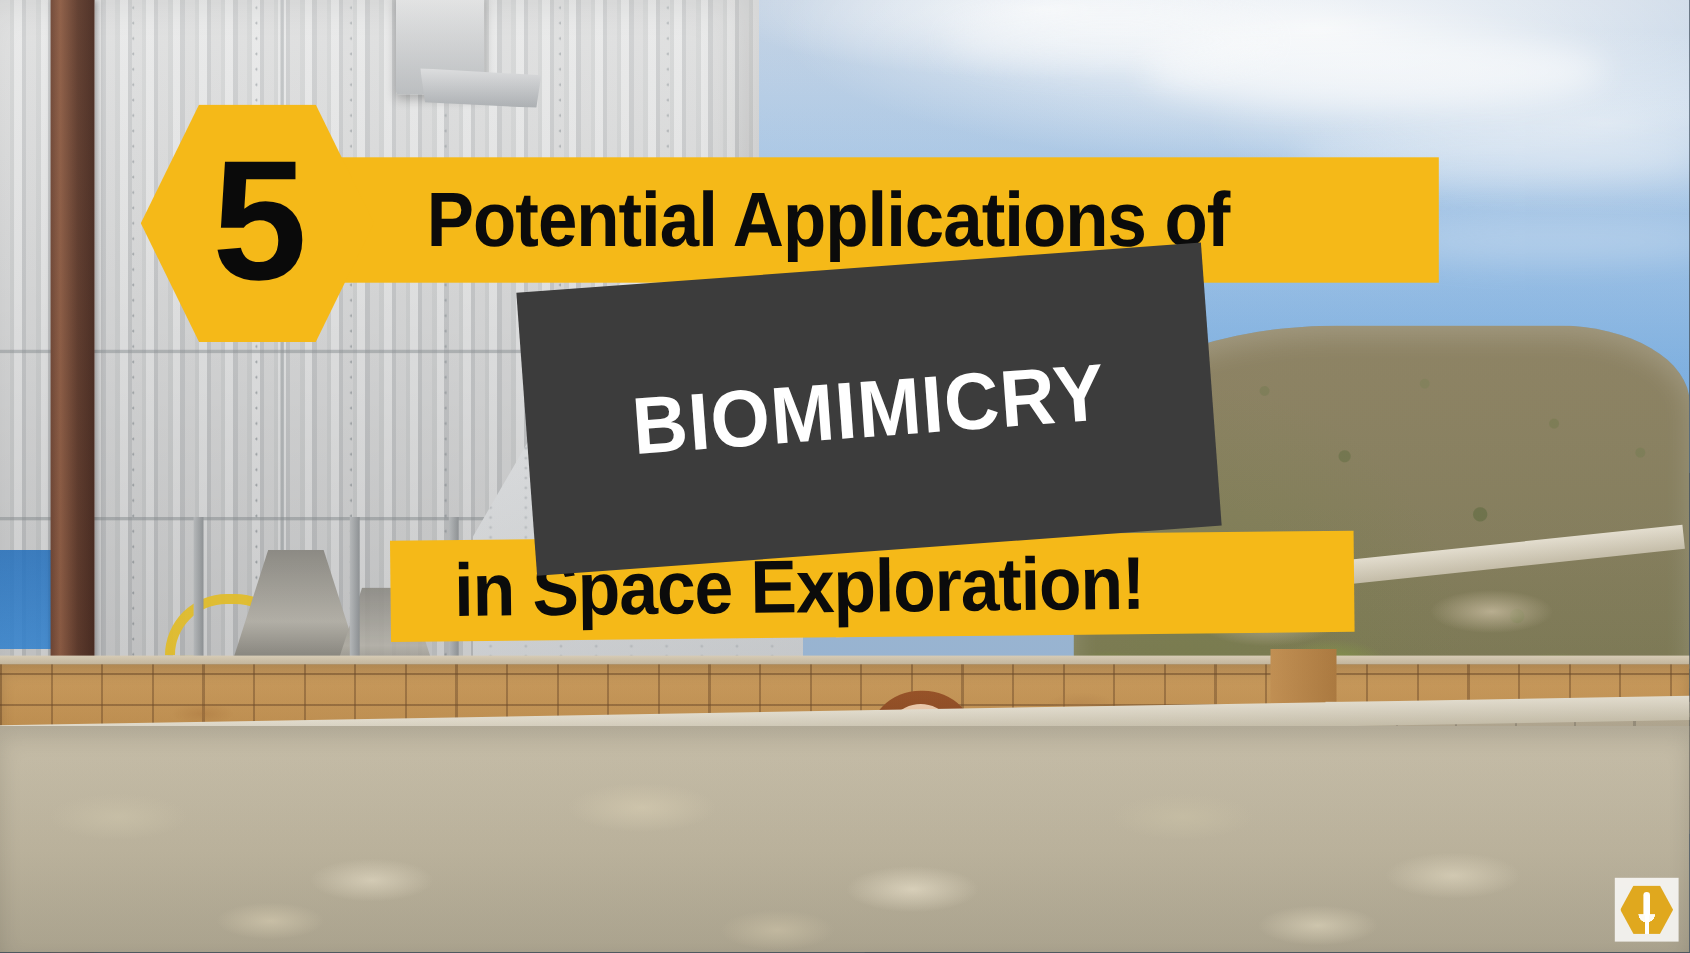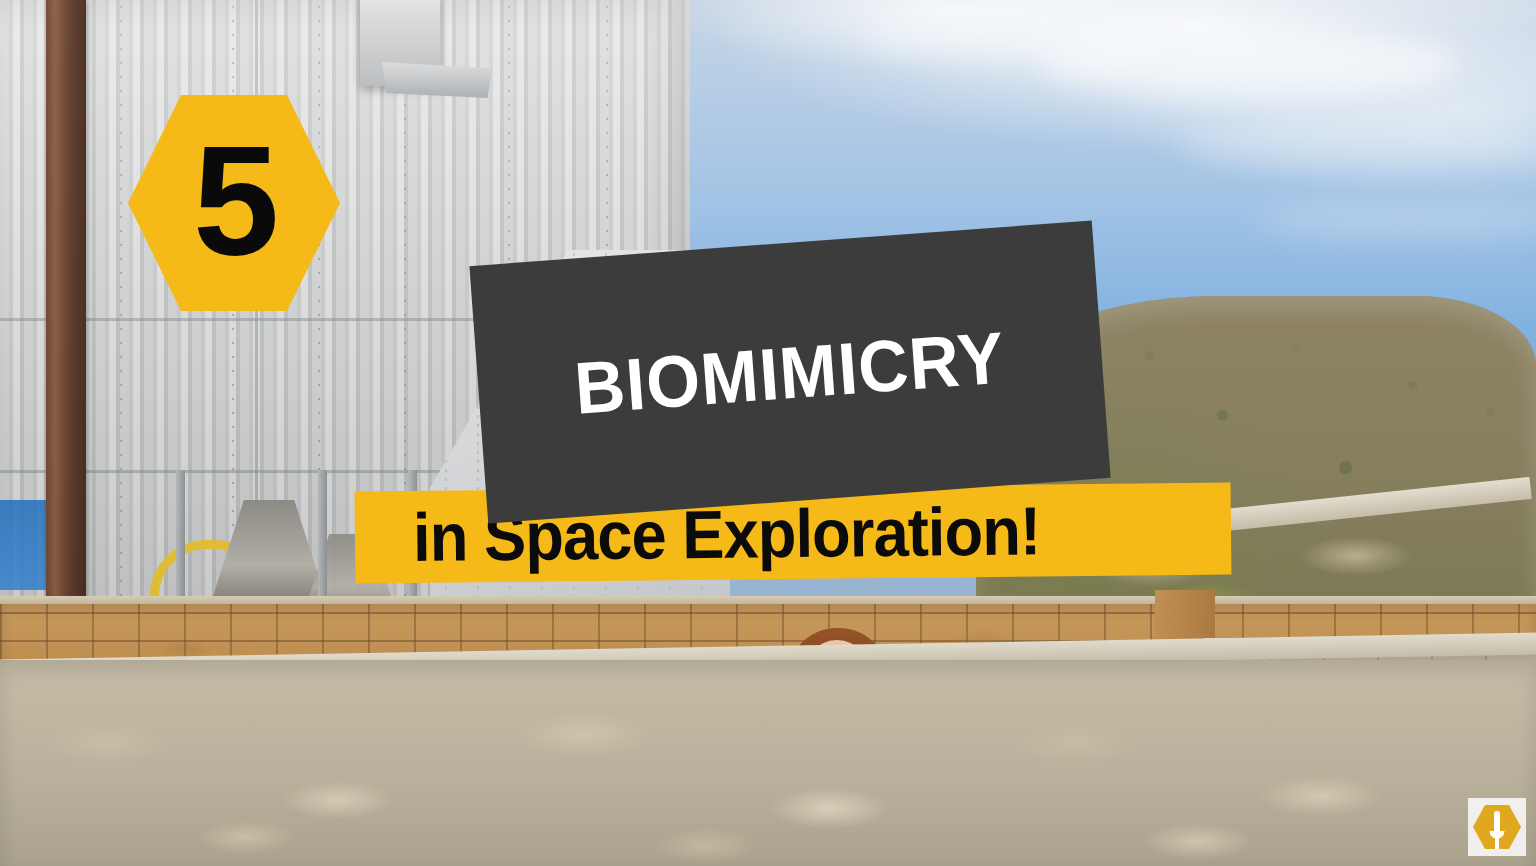"Potential Applications of" div.bar { html: none -> <div> <span>Potential Applications of</span> </div> }
